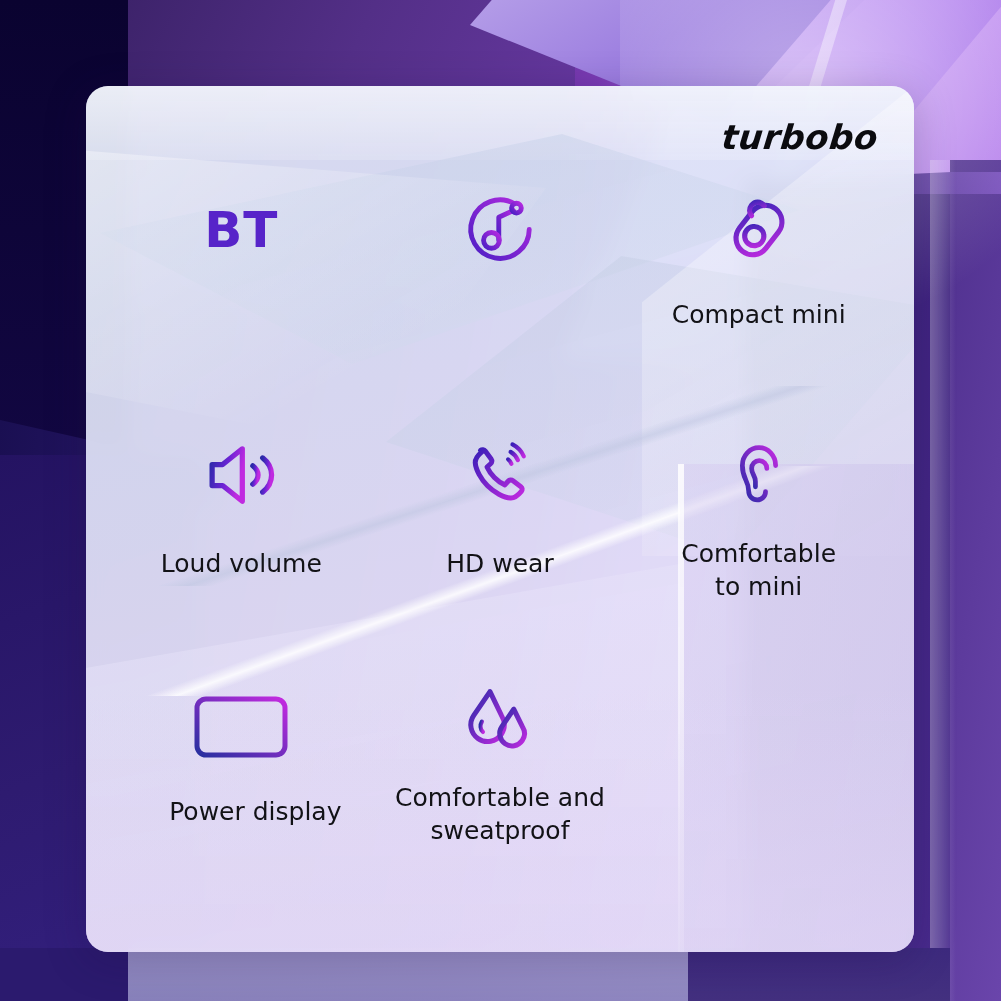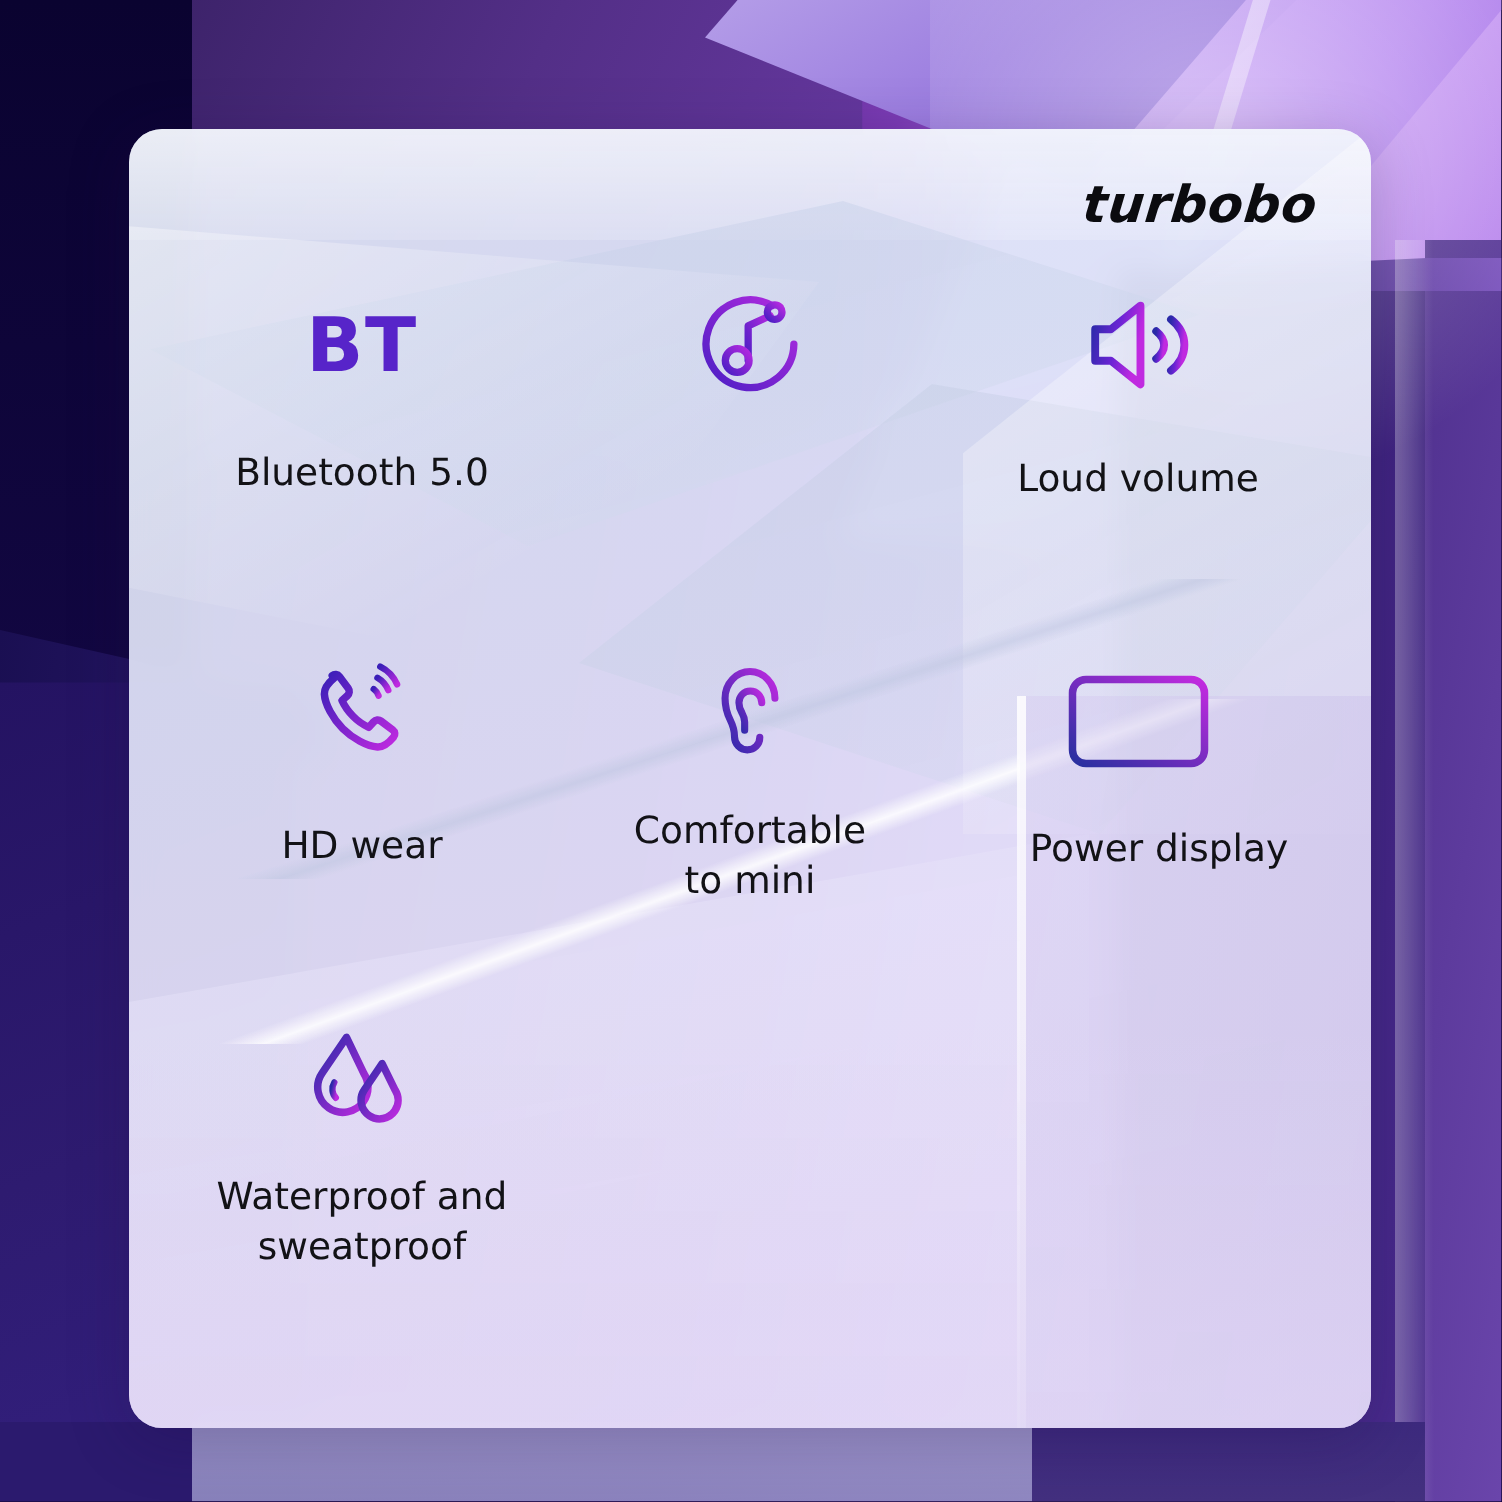"Bluetooth 5.0" div.cap { html: <div>Bluetooth 5.0</div> -> none }
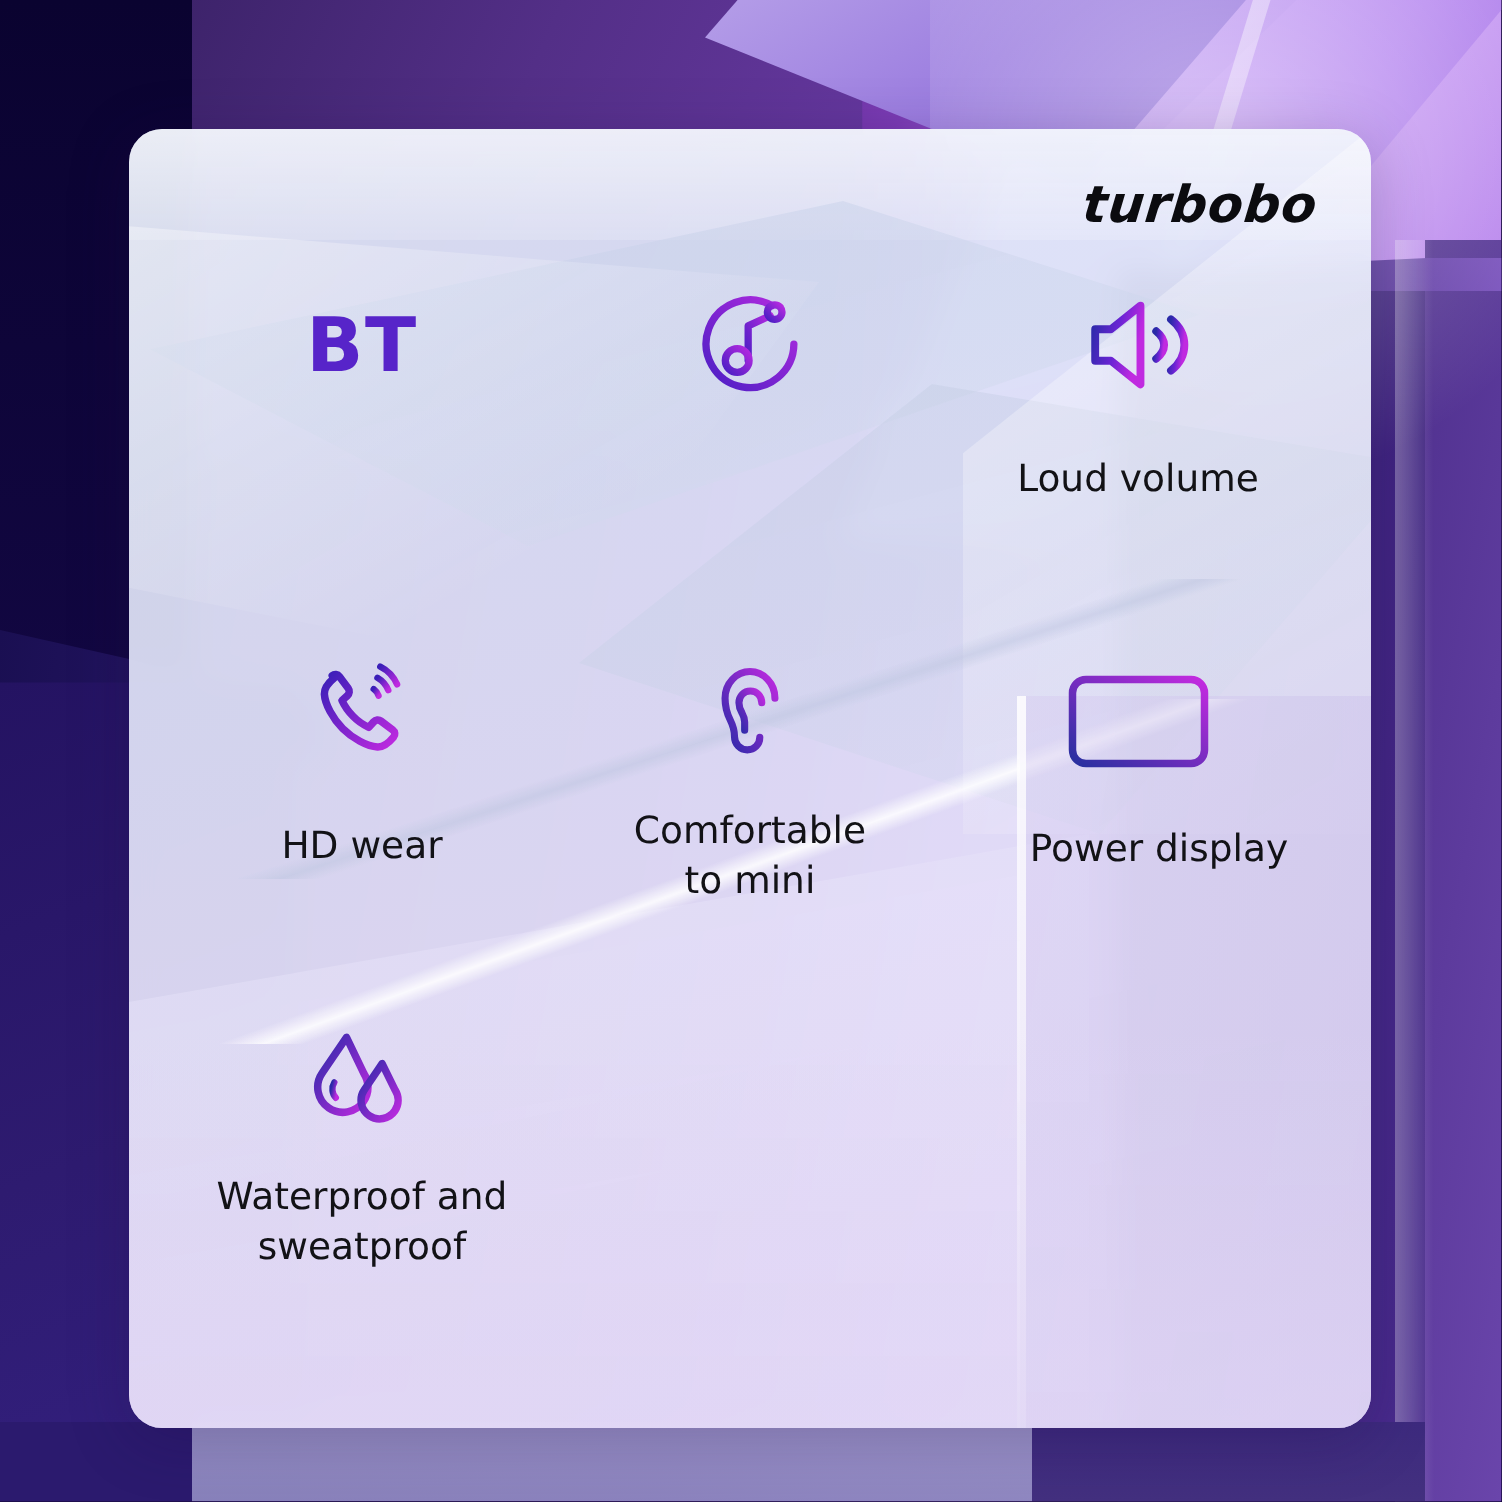"Compact mini" div.cell { html: none -> <div> <div> <svg> <defs> <linearGradient> <stop></stop> <stop></stop> </linearGradient> </defs> <g> <rect></rect> <circle></circle> <path></path> </g> </svg> </div> <div>Compact mini</div> </div> }
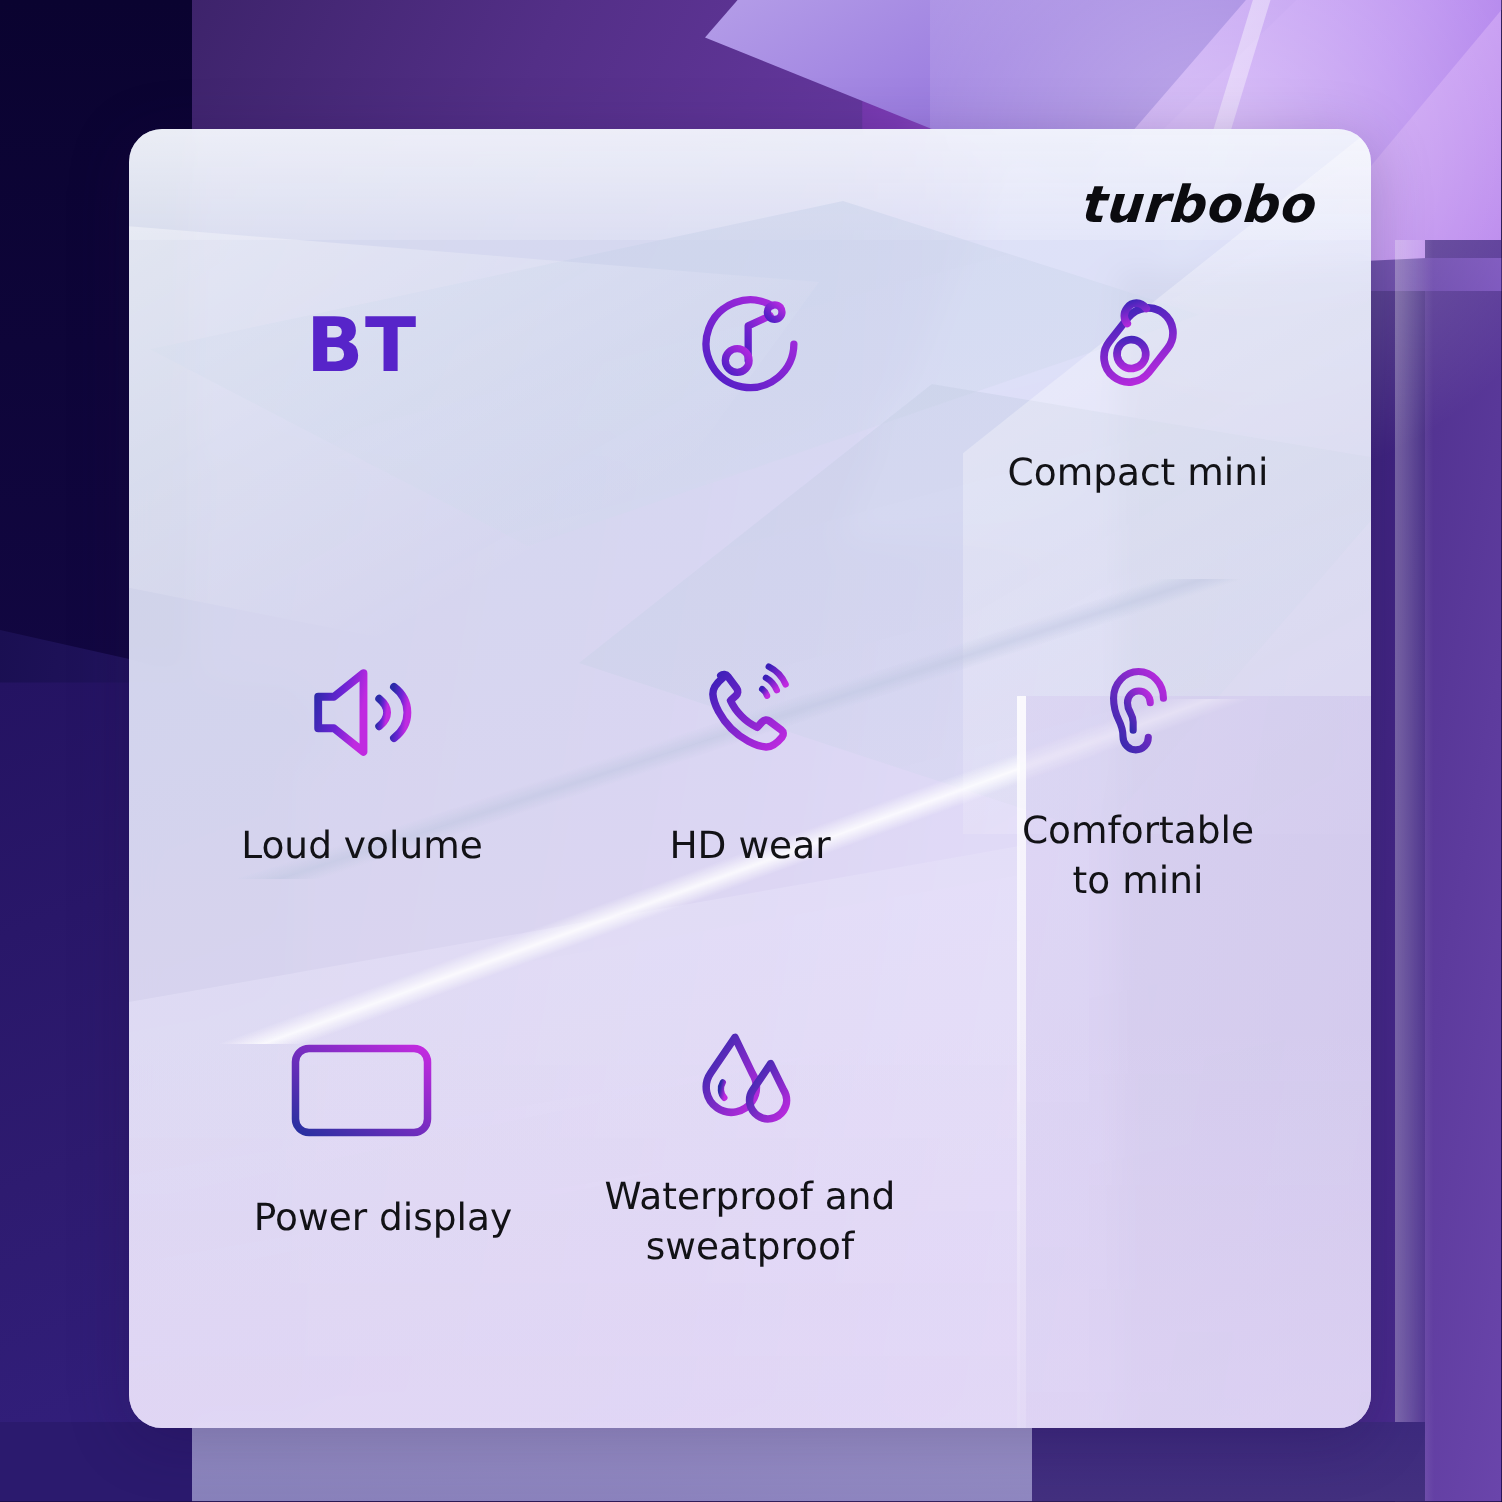"Waterproof and" div.cap { text: Waterproof -> Comfortable }
